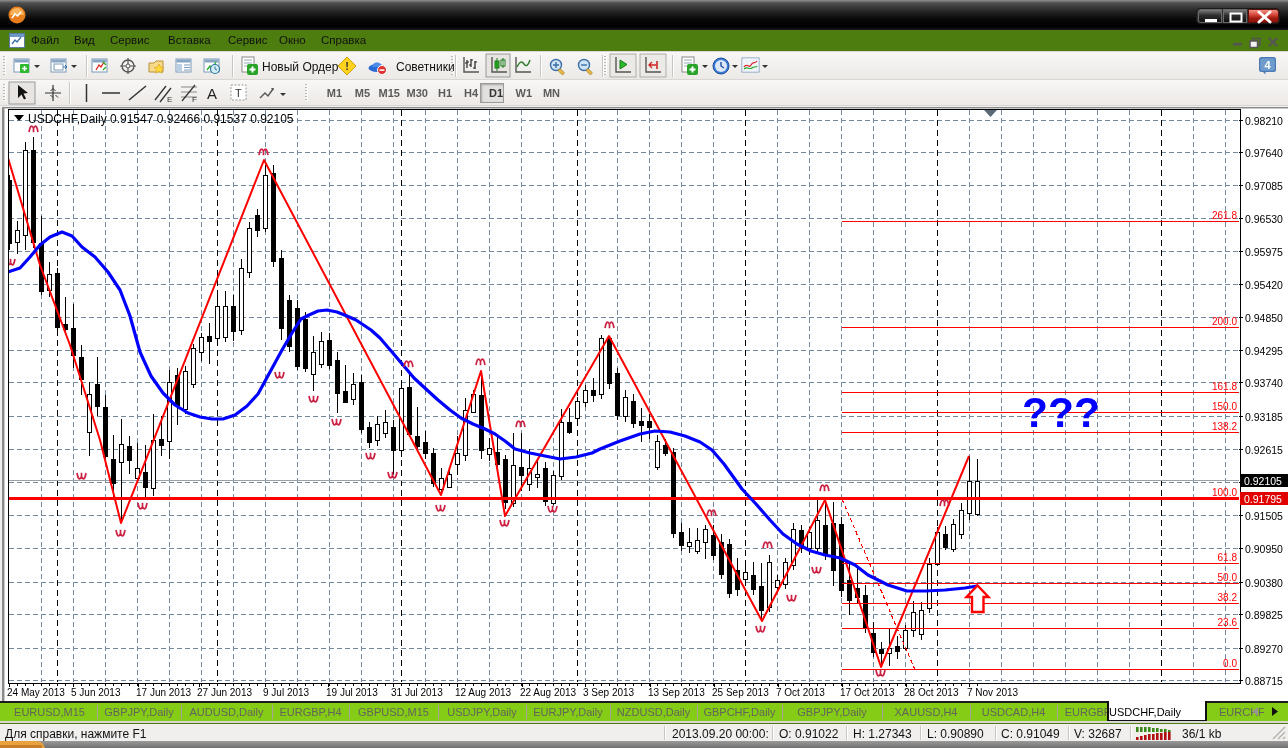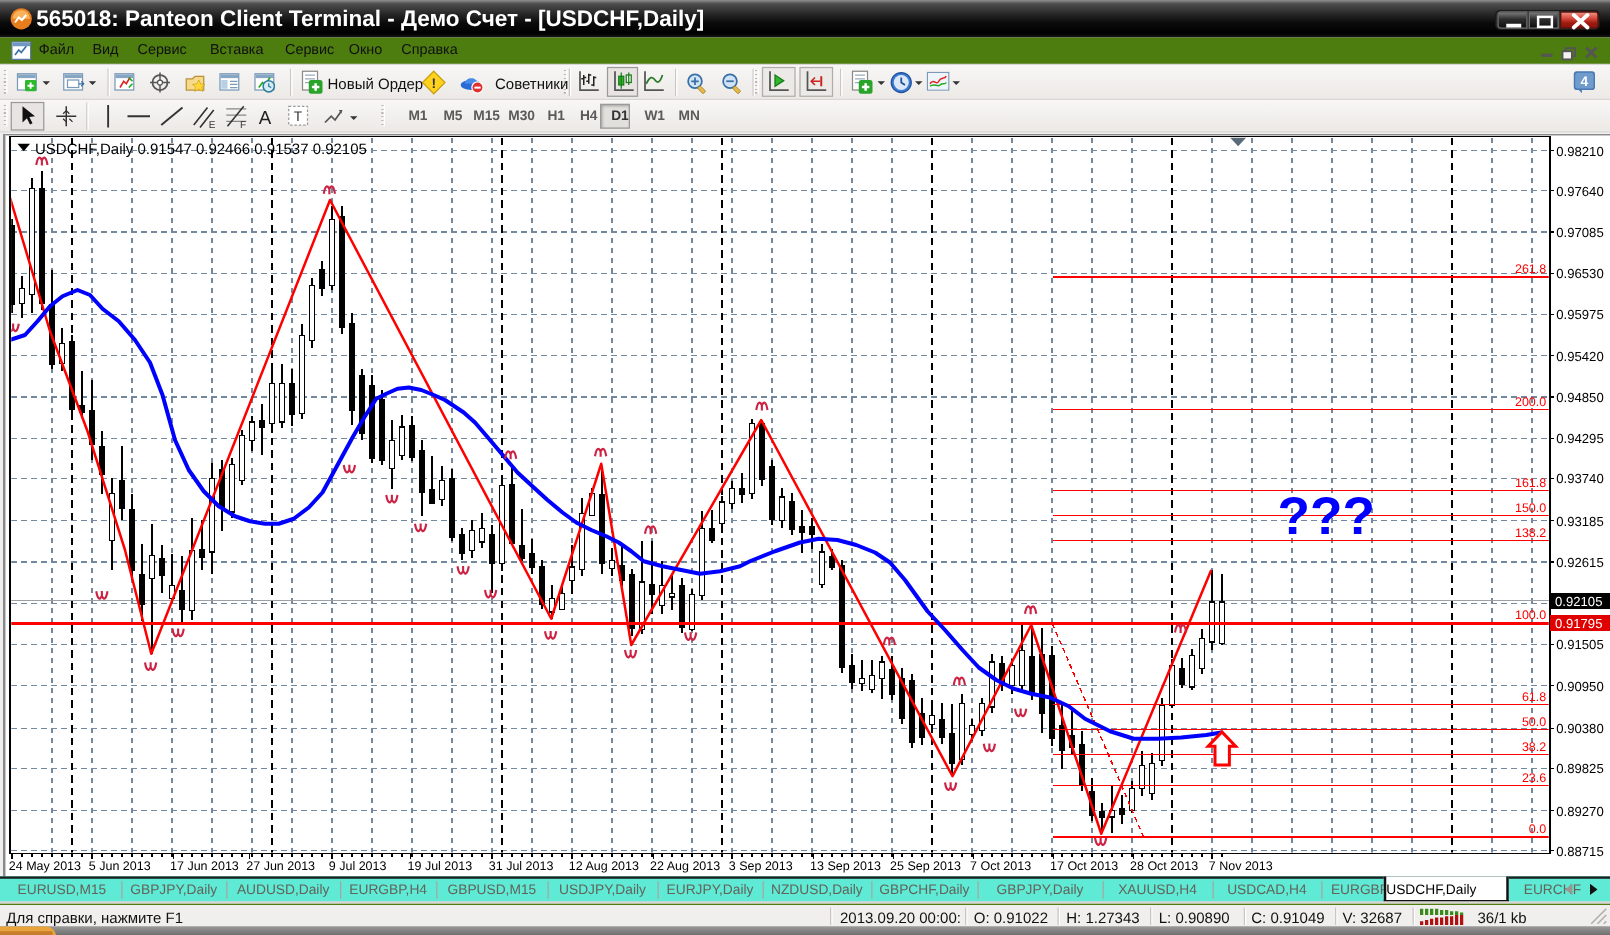"565018: Panteon Client Terminal -" div.txt { html: <div>565018: Panteon Client Terminal - Демо Счет - [USDCHF,Daily]</div> -> none }
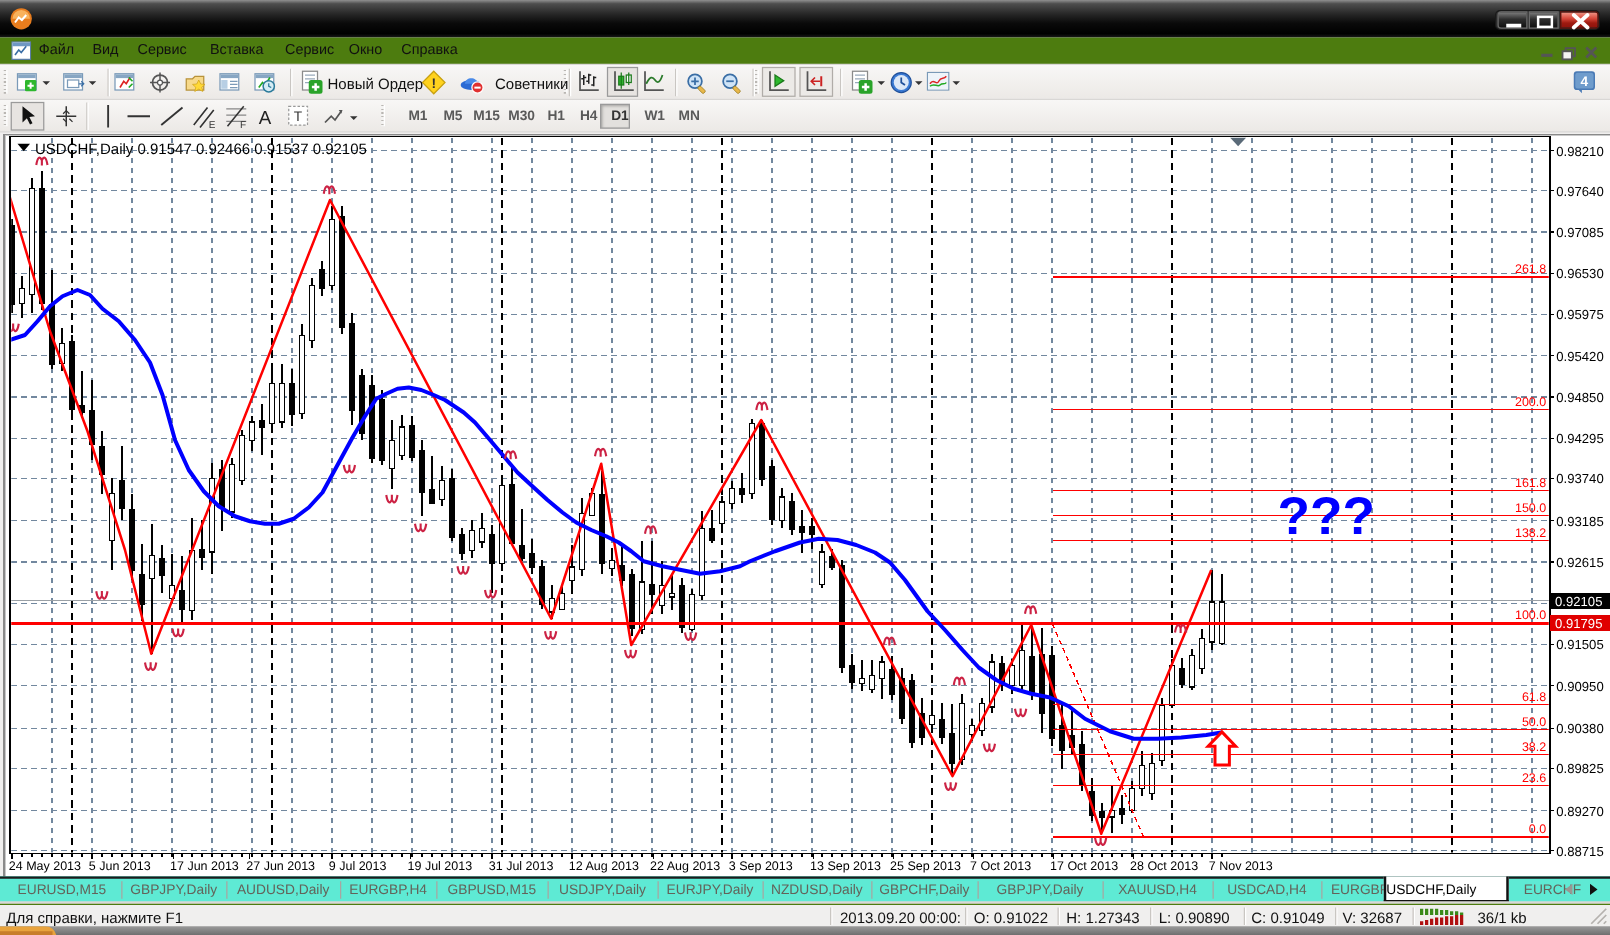"EURUSD,M15" .tabbar { background: #5eead4 -> #84cc16 }
